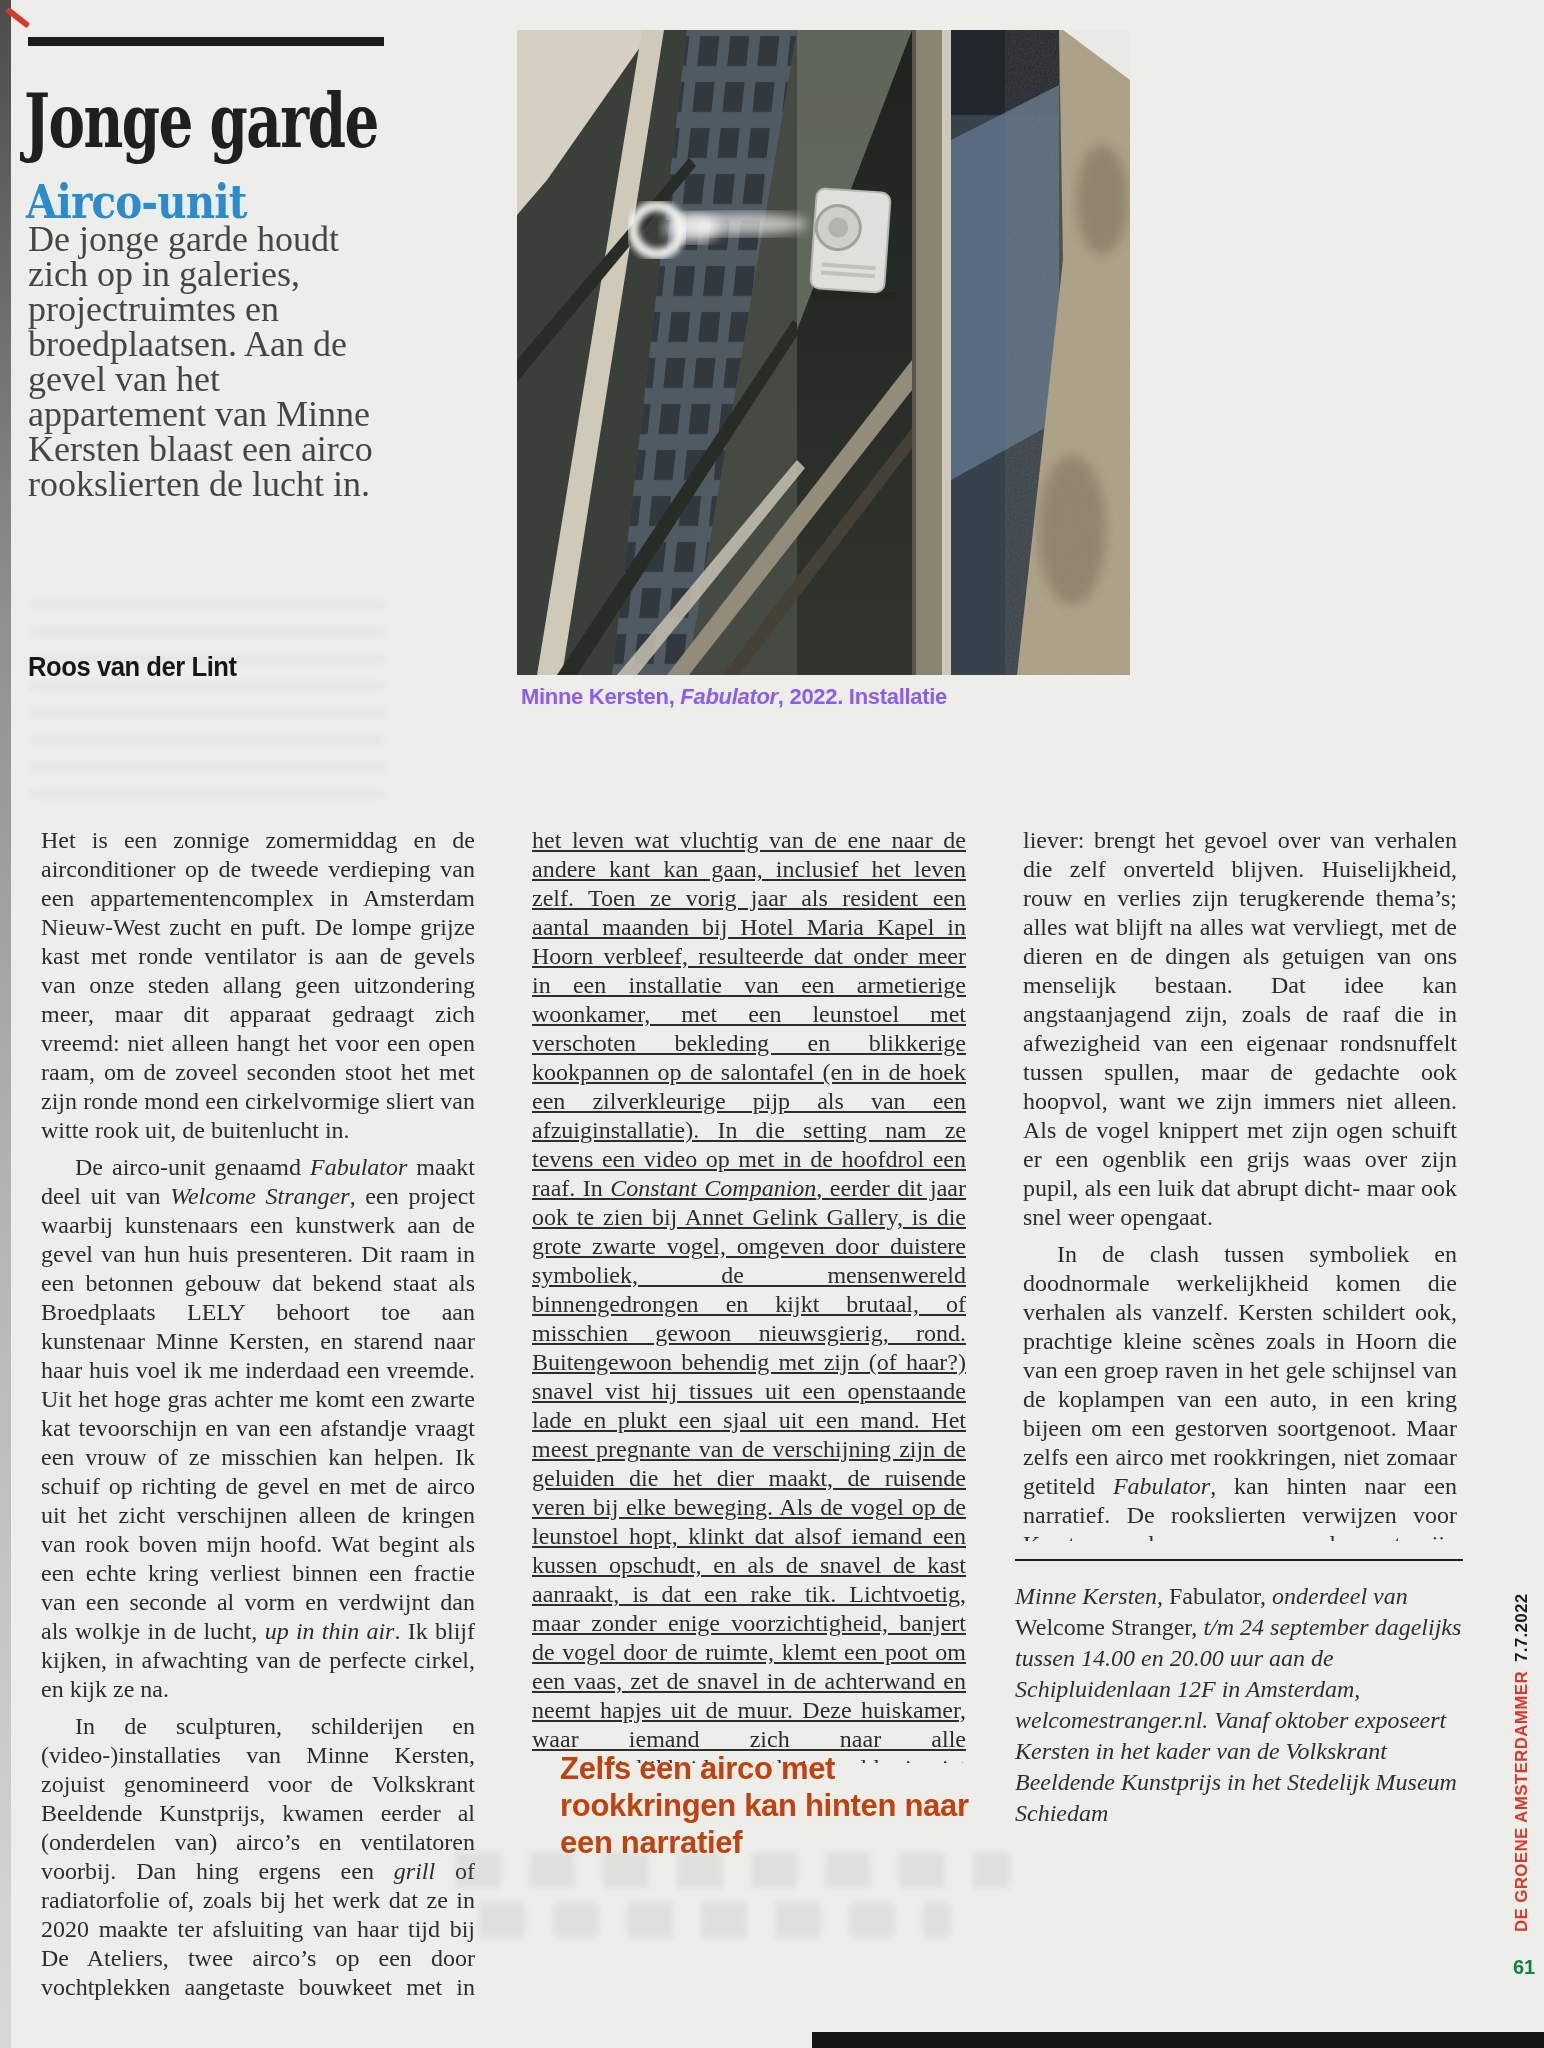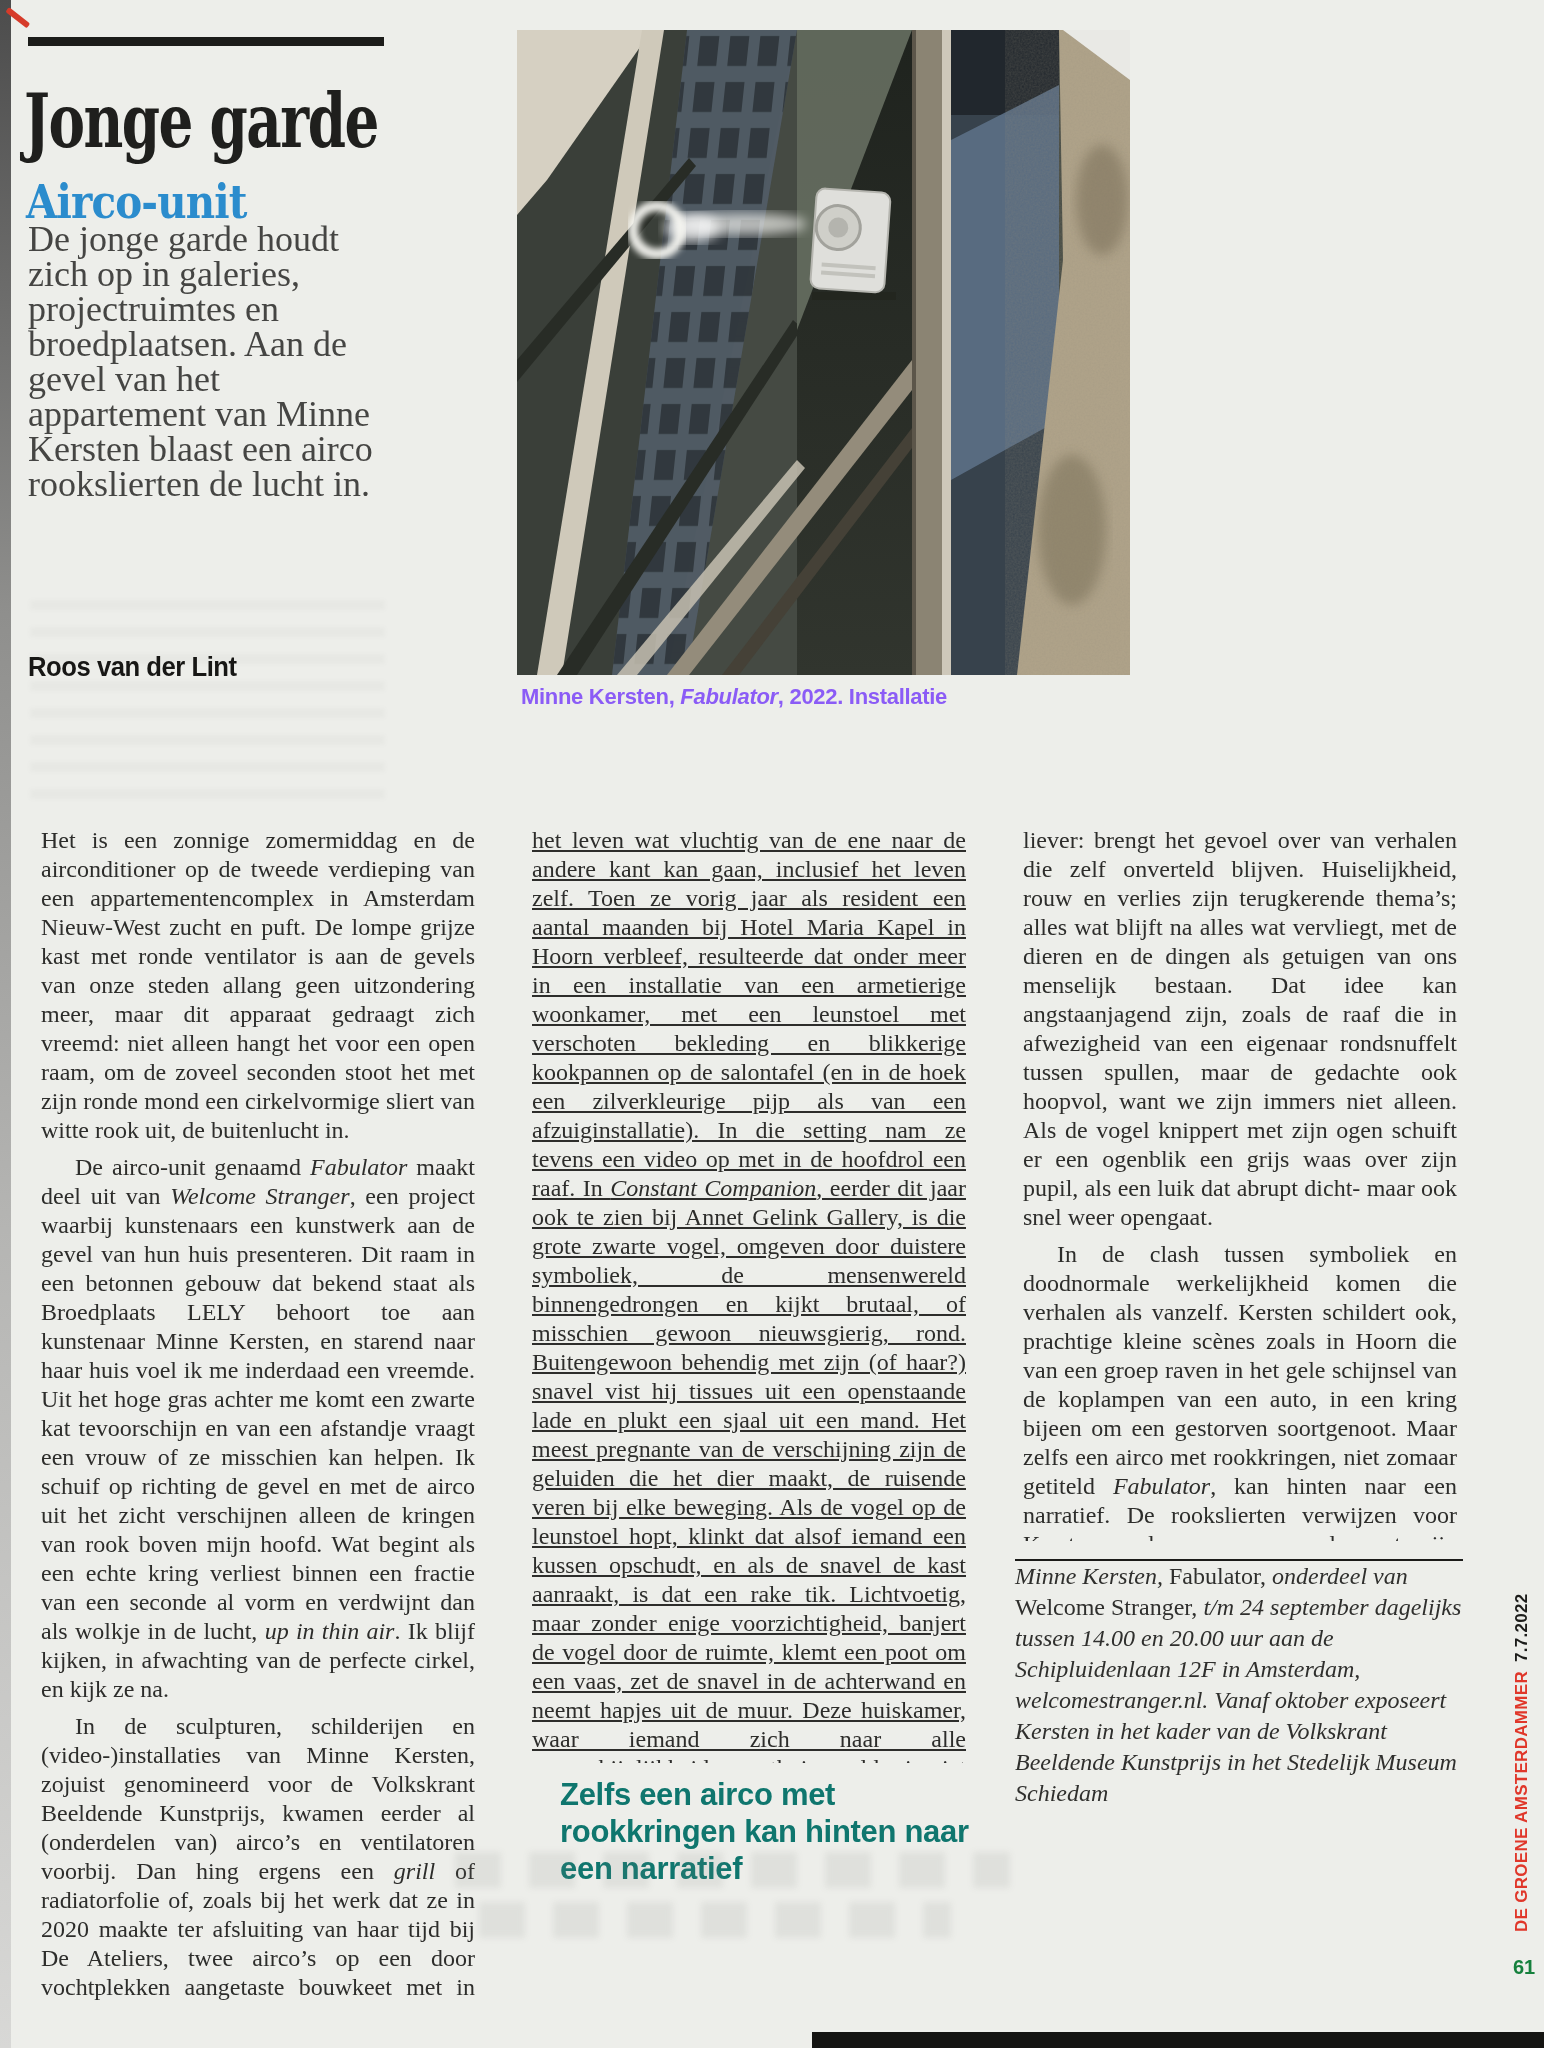"Minne Kersten, Fabulator, onderdeel van" .credits { margin-top: none -> 20px }
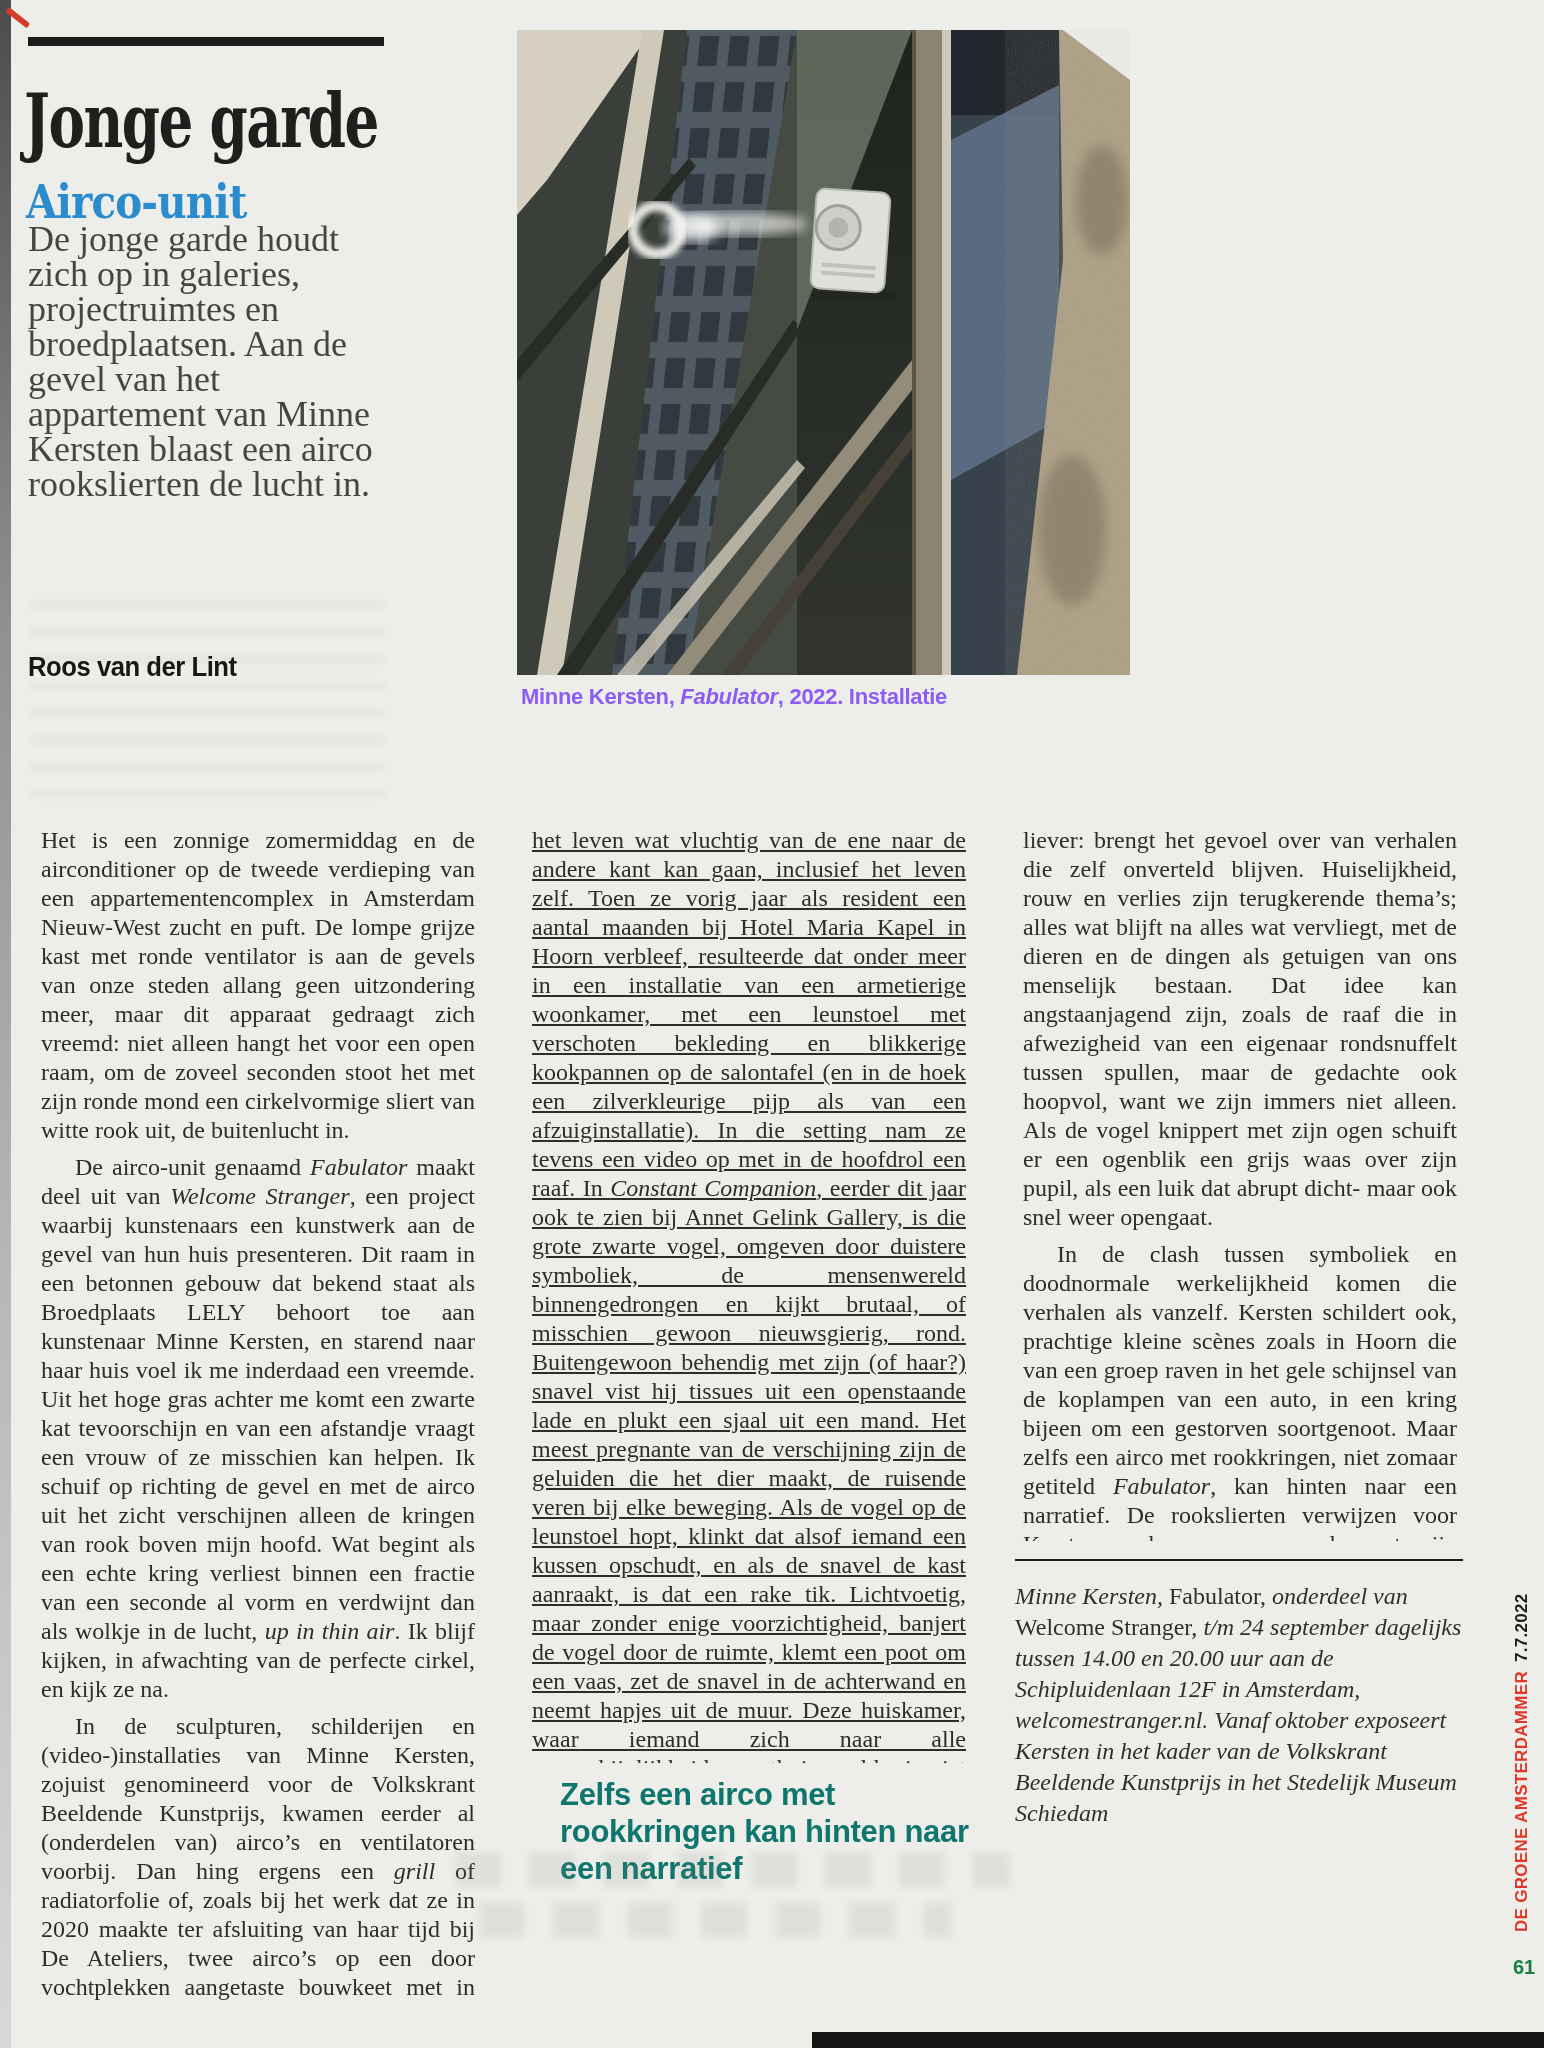"Zelfs een airco met rookkringen" .pullquote { color: #0f766e -> #c2410c; top: 950px -> 924px }
